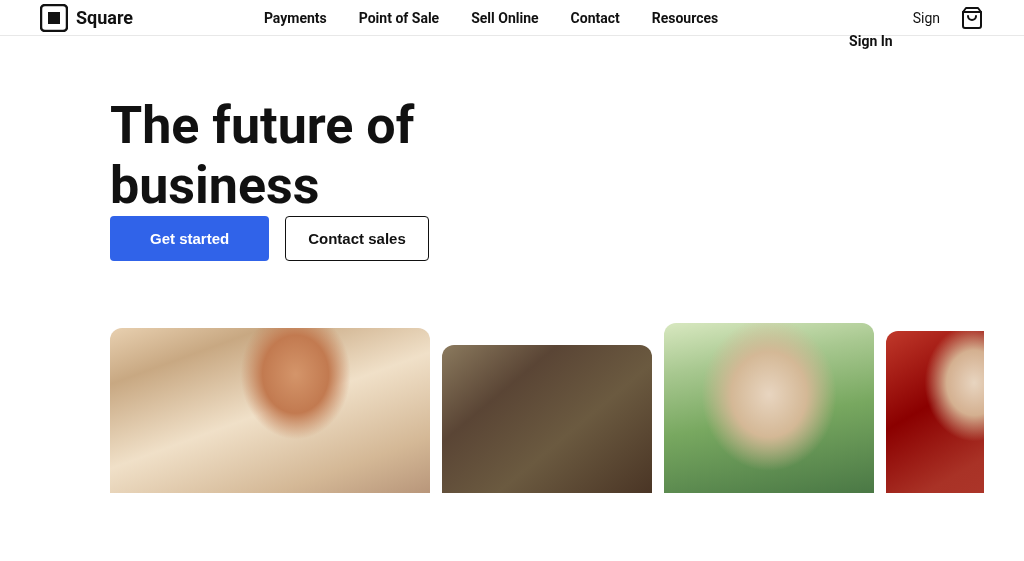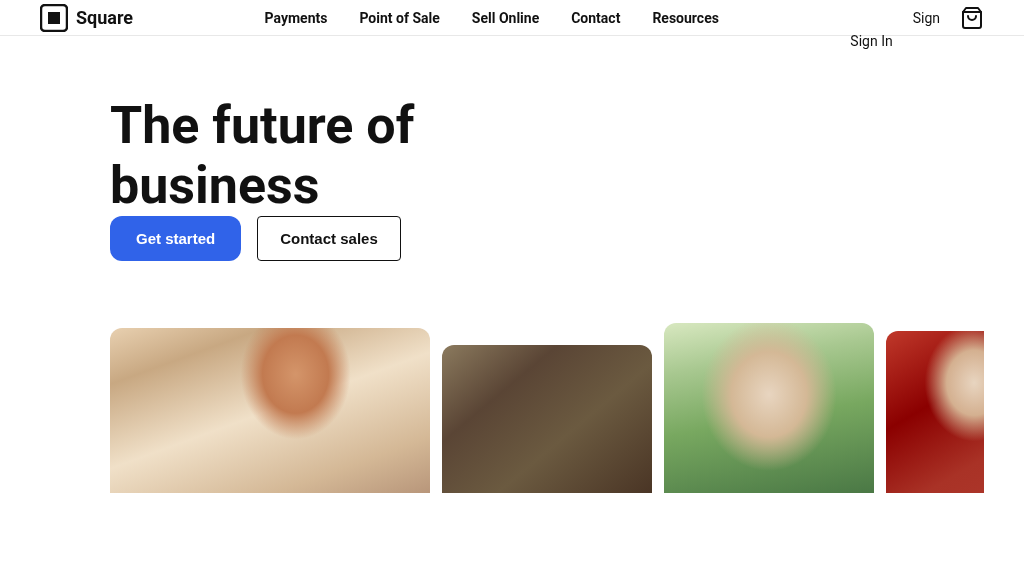"Sign In" .sign-in-link { font-weight: 400 -> 700 }
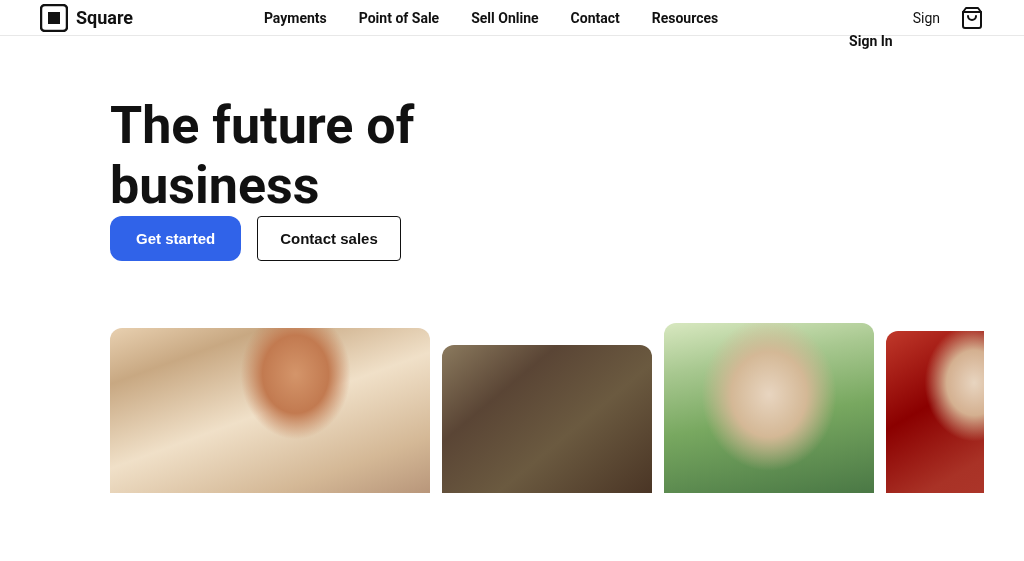"Get started" .btn-primary { border-radius: 12px -> 4px; padding: 14px 26px -> 14px 40px }
